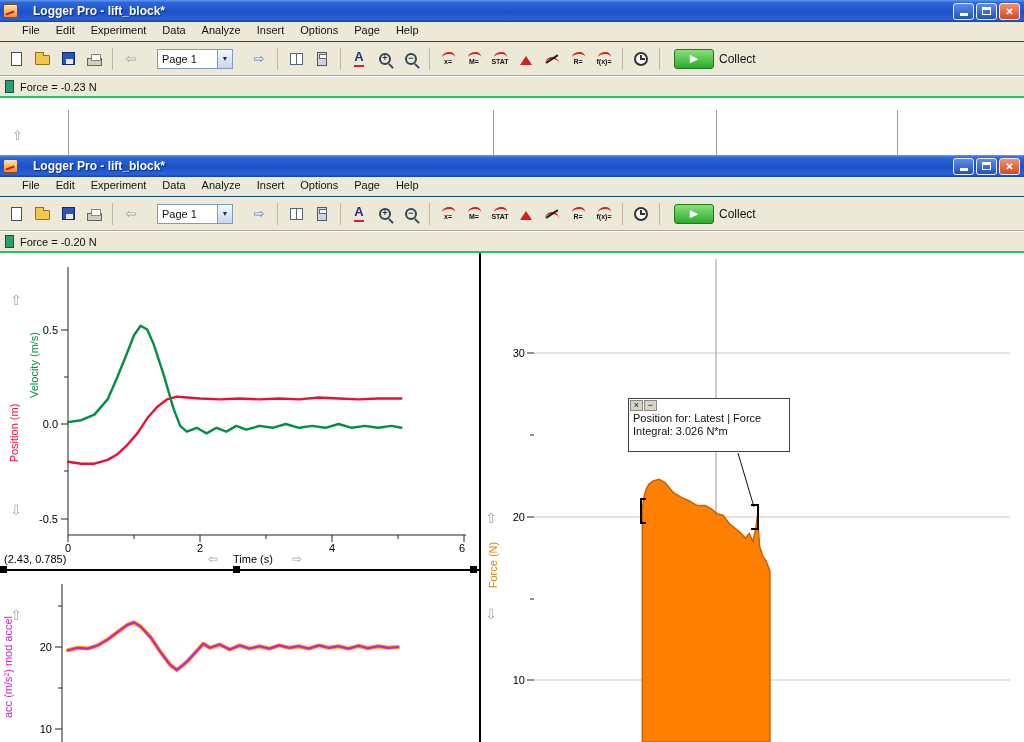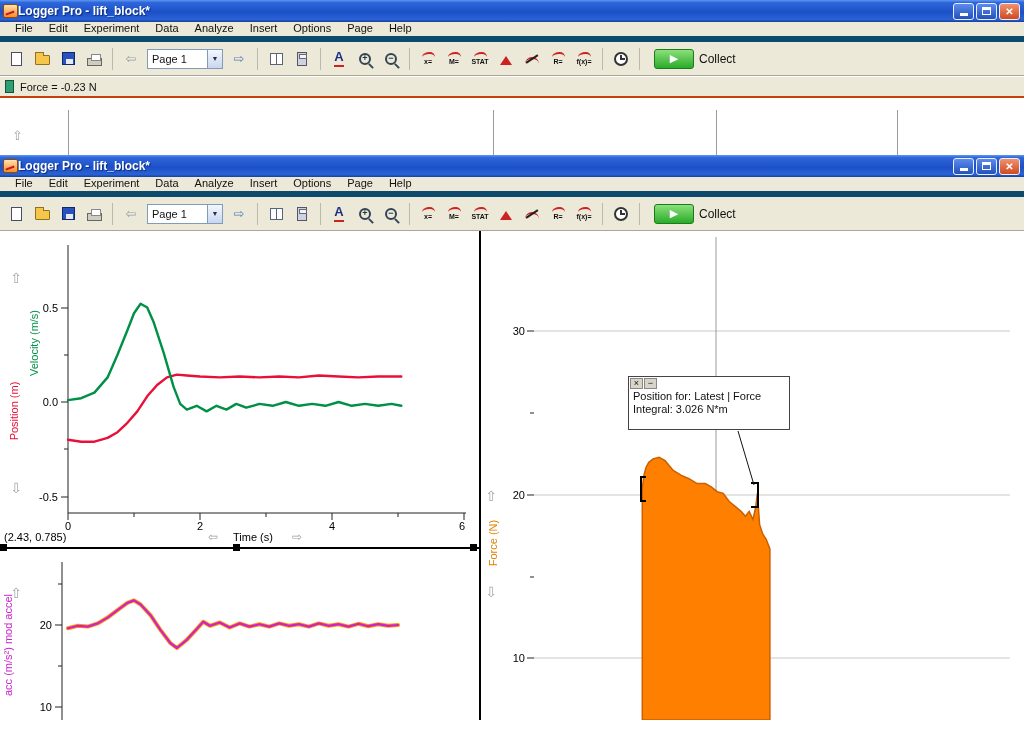"Logger Pro - lift_block*" .titlebar { gap: 0 -> 15px }
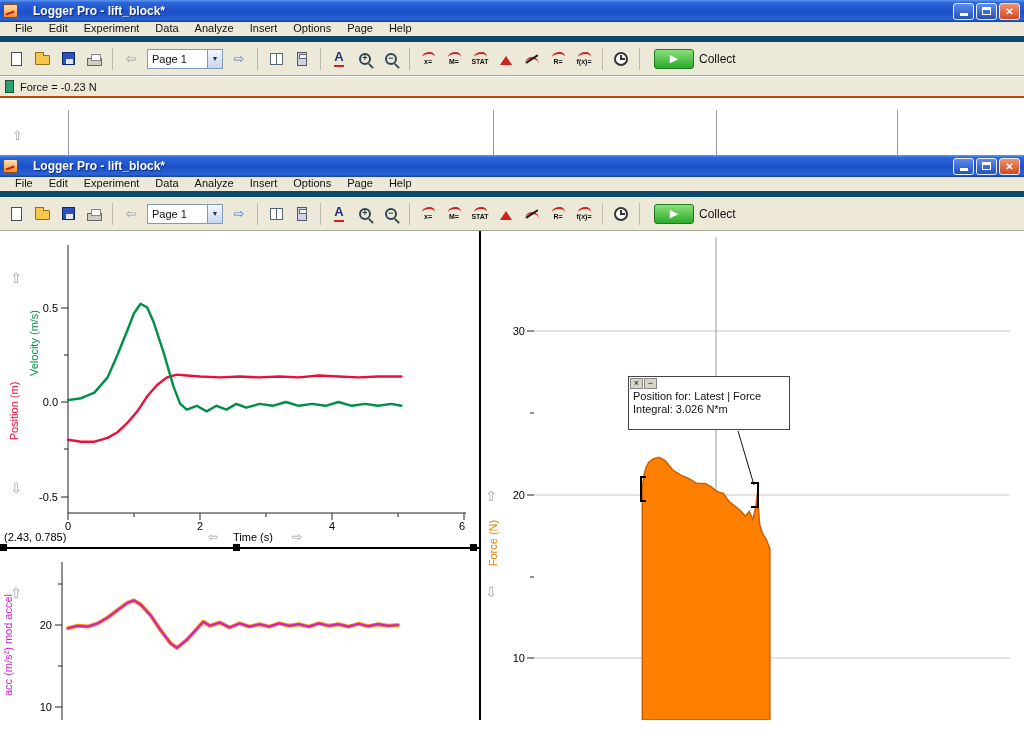"File" .menubar { align-items: flex-end -> flex-start; border-bottom: 6px solid #0c4a6e -> 1px solid #0c4a6e; padding-left: 7px -> 14px }
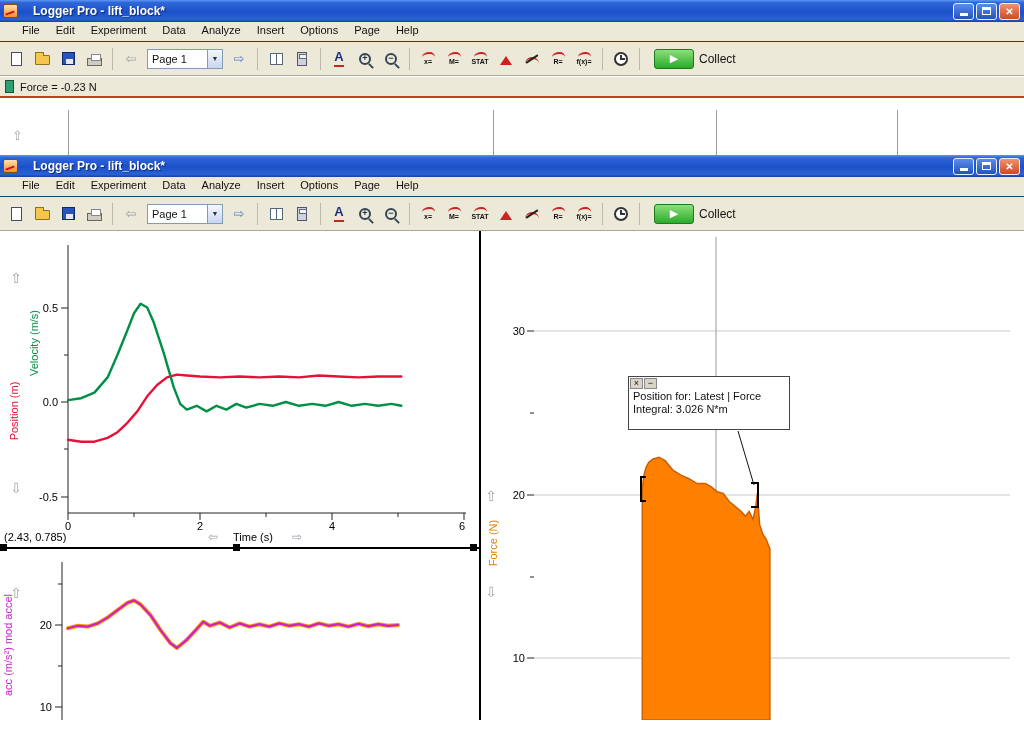"Page 1" .combo { margin: 0 2px -> 0 12px }
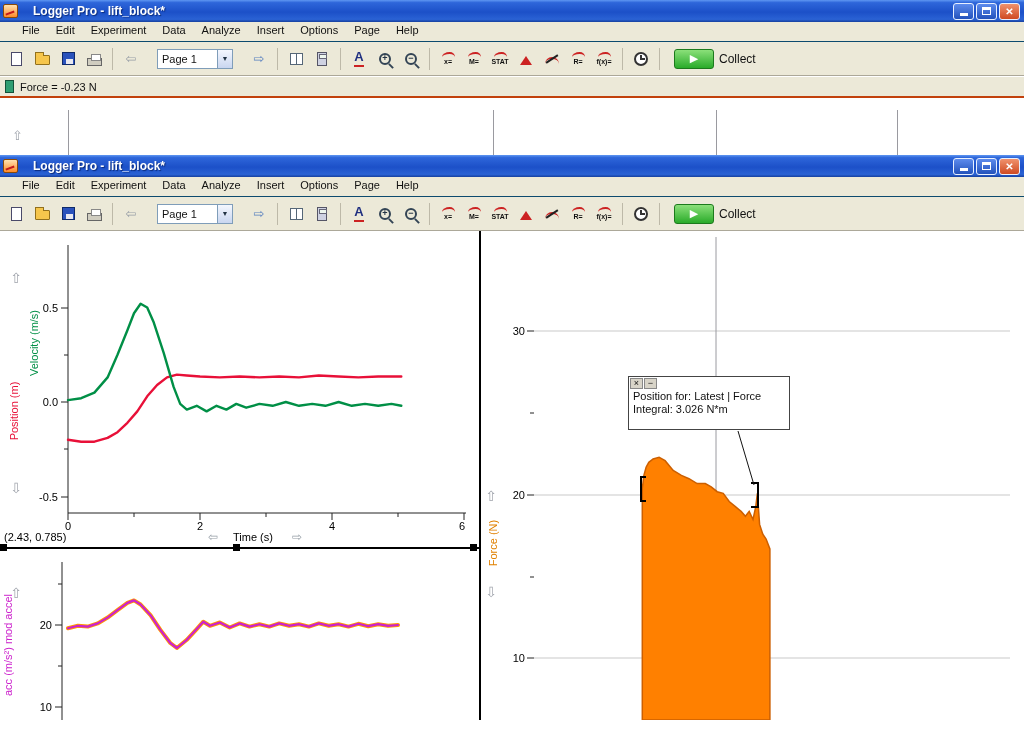"Force = -0.23 N" .statusbar { border-bottom: 2px solid #c2410c -> 2px solid #22c55e }
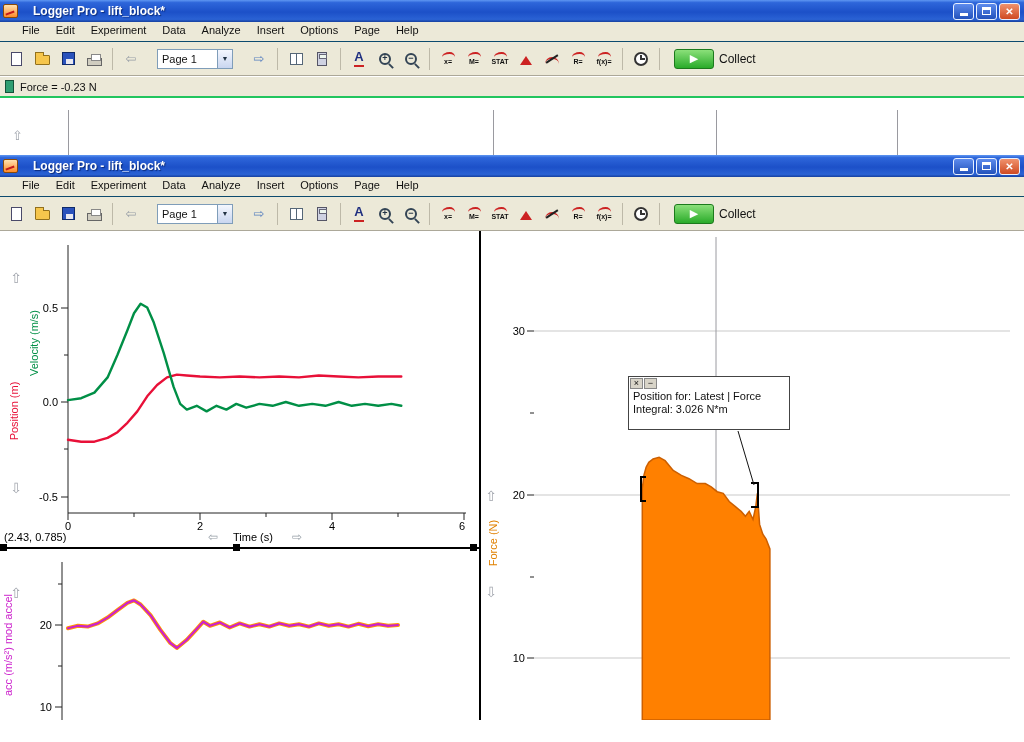"Force = -0.20 N" div.statusbar { html: none -> <div> <div></div> <span>Force = -0.20 N</span> </div> }
